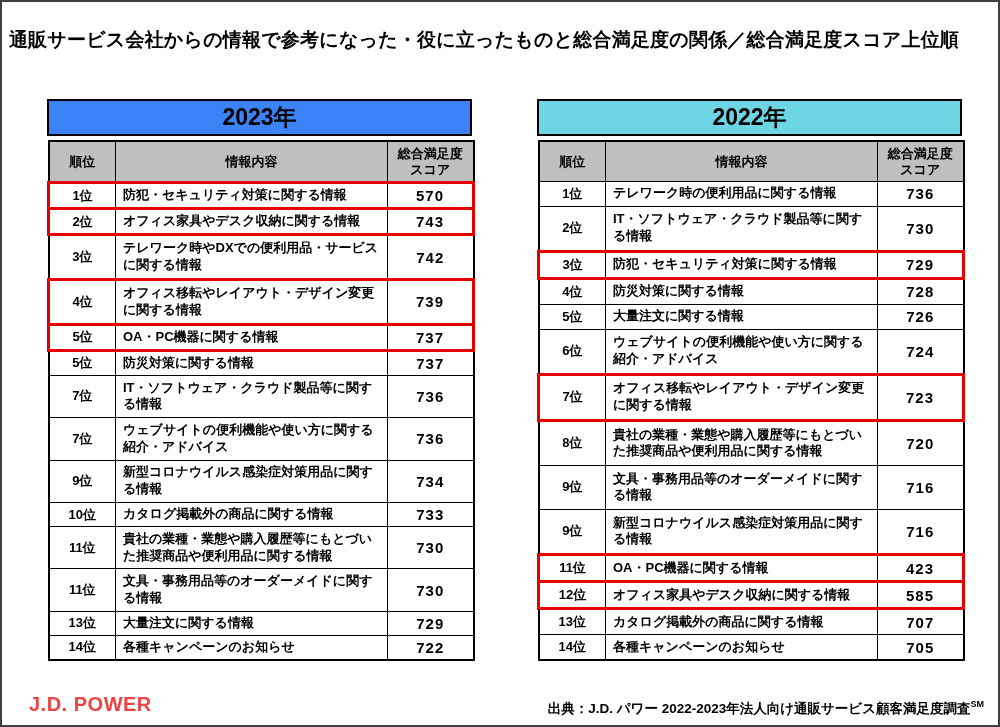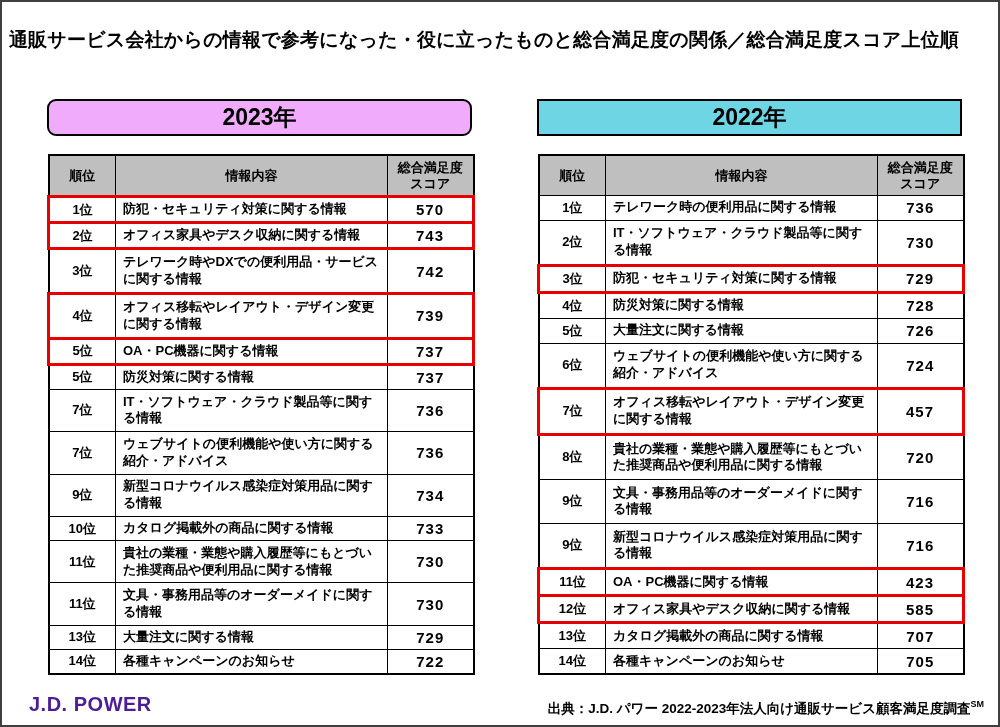"2023年" div.year-band { background: #f0abfc -> #3b82f6; border-radius: 9px -> none }
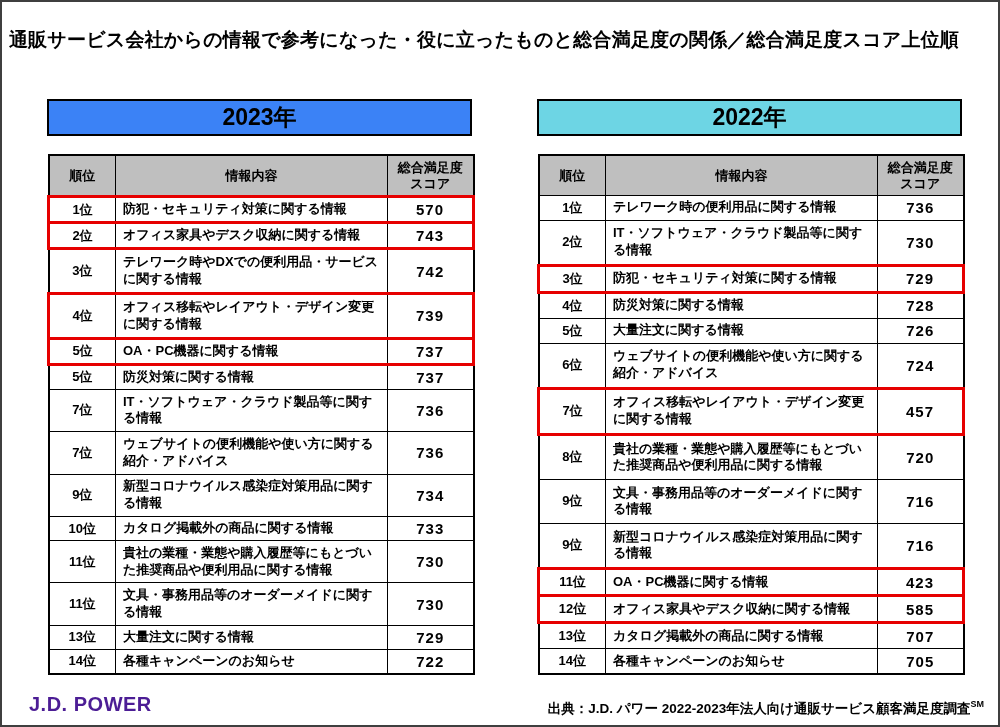"順位" table.rank-table { margin-top: 18px -> 4px }
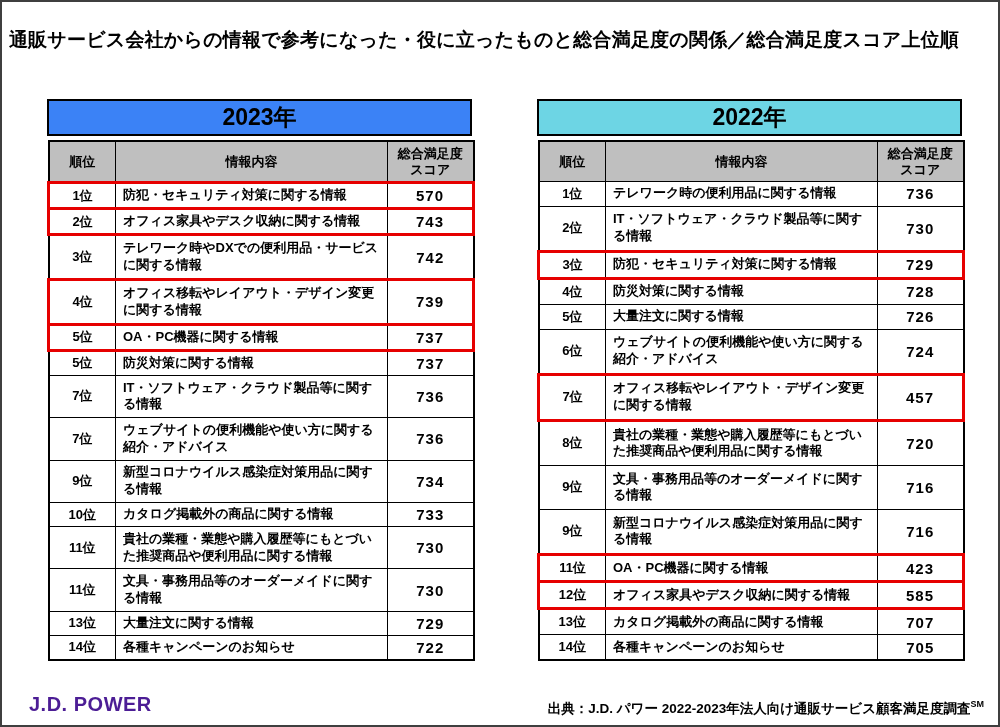"457" td.score { text: 457 -> 723 }
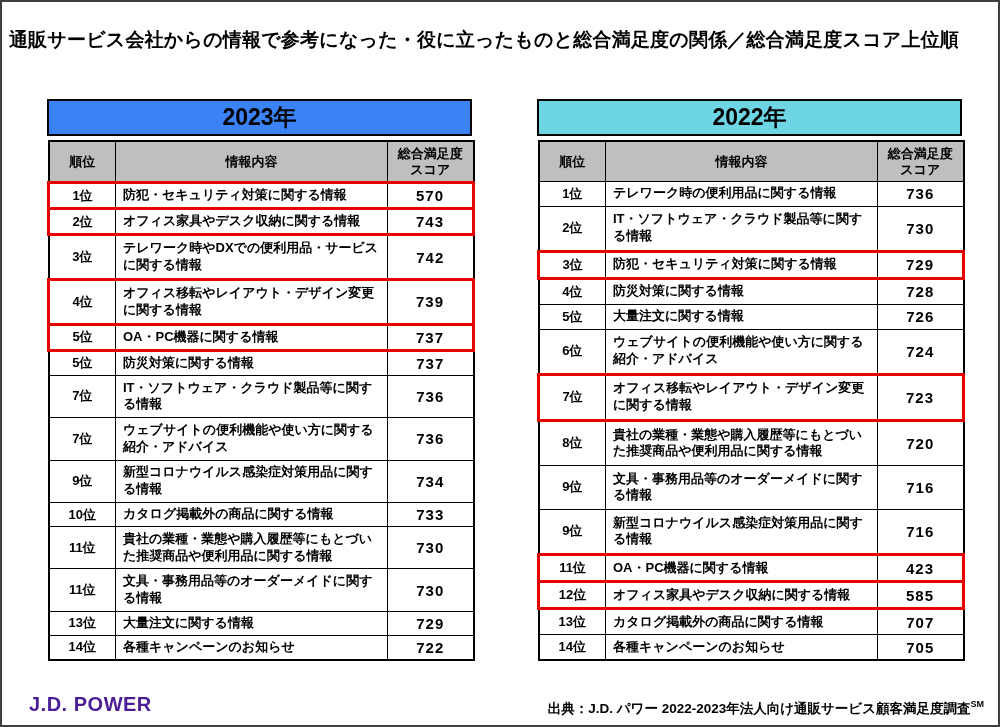"J.D. POWER" .logo { color: #4c1d95 -> #ef4444 }
